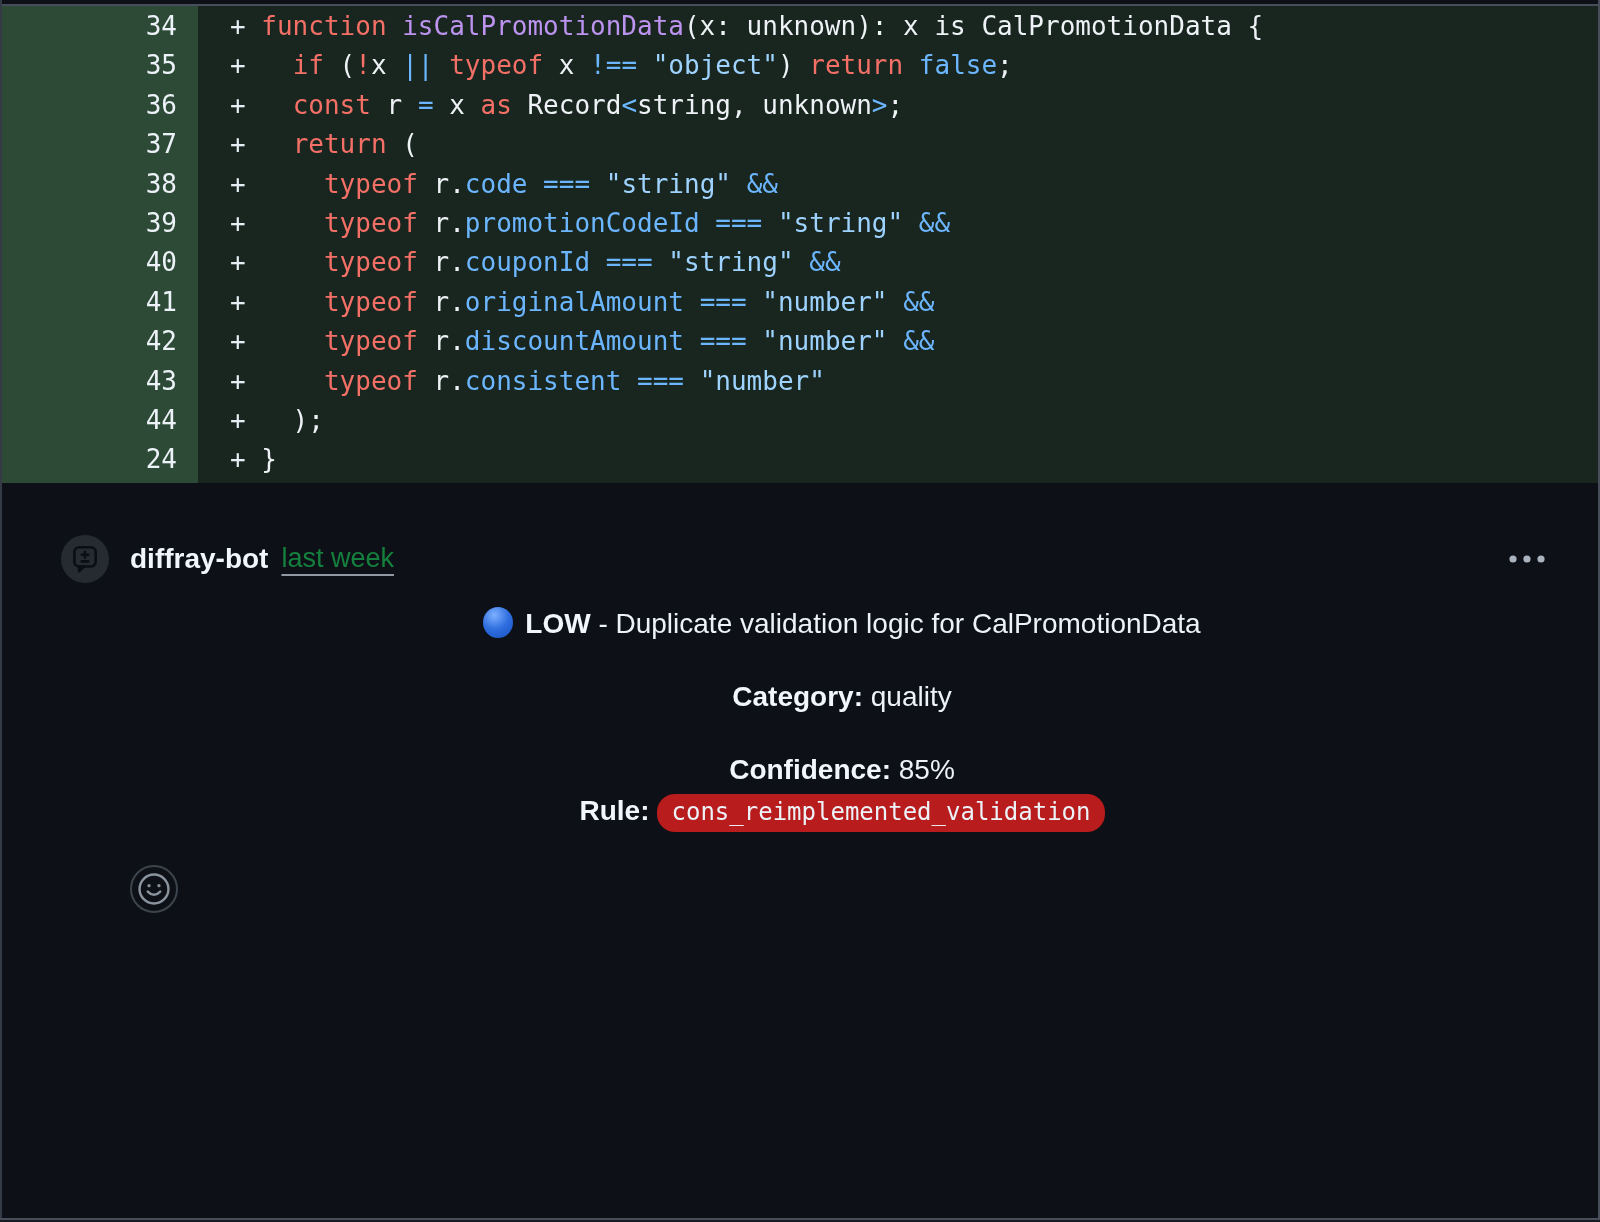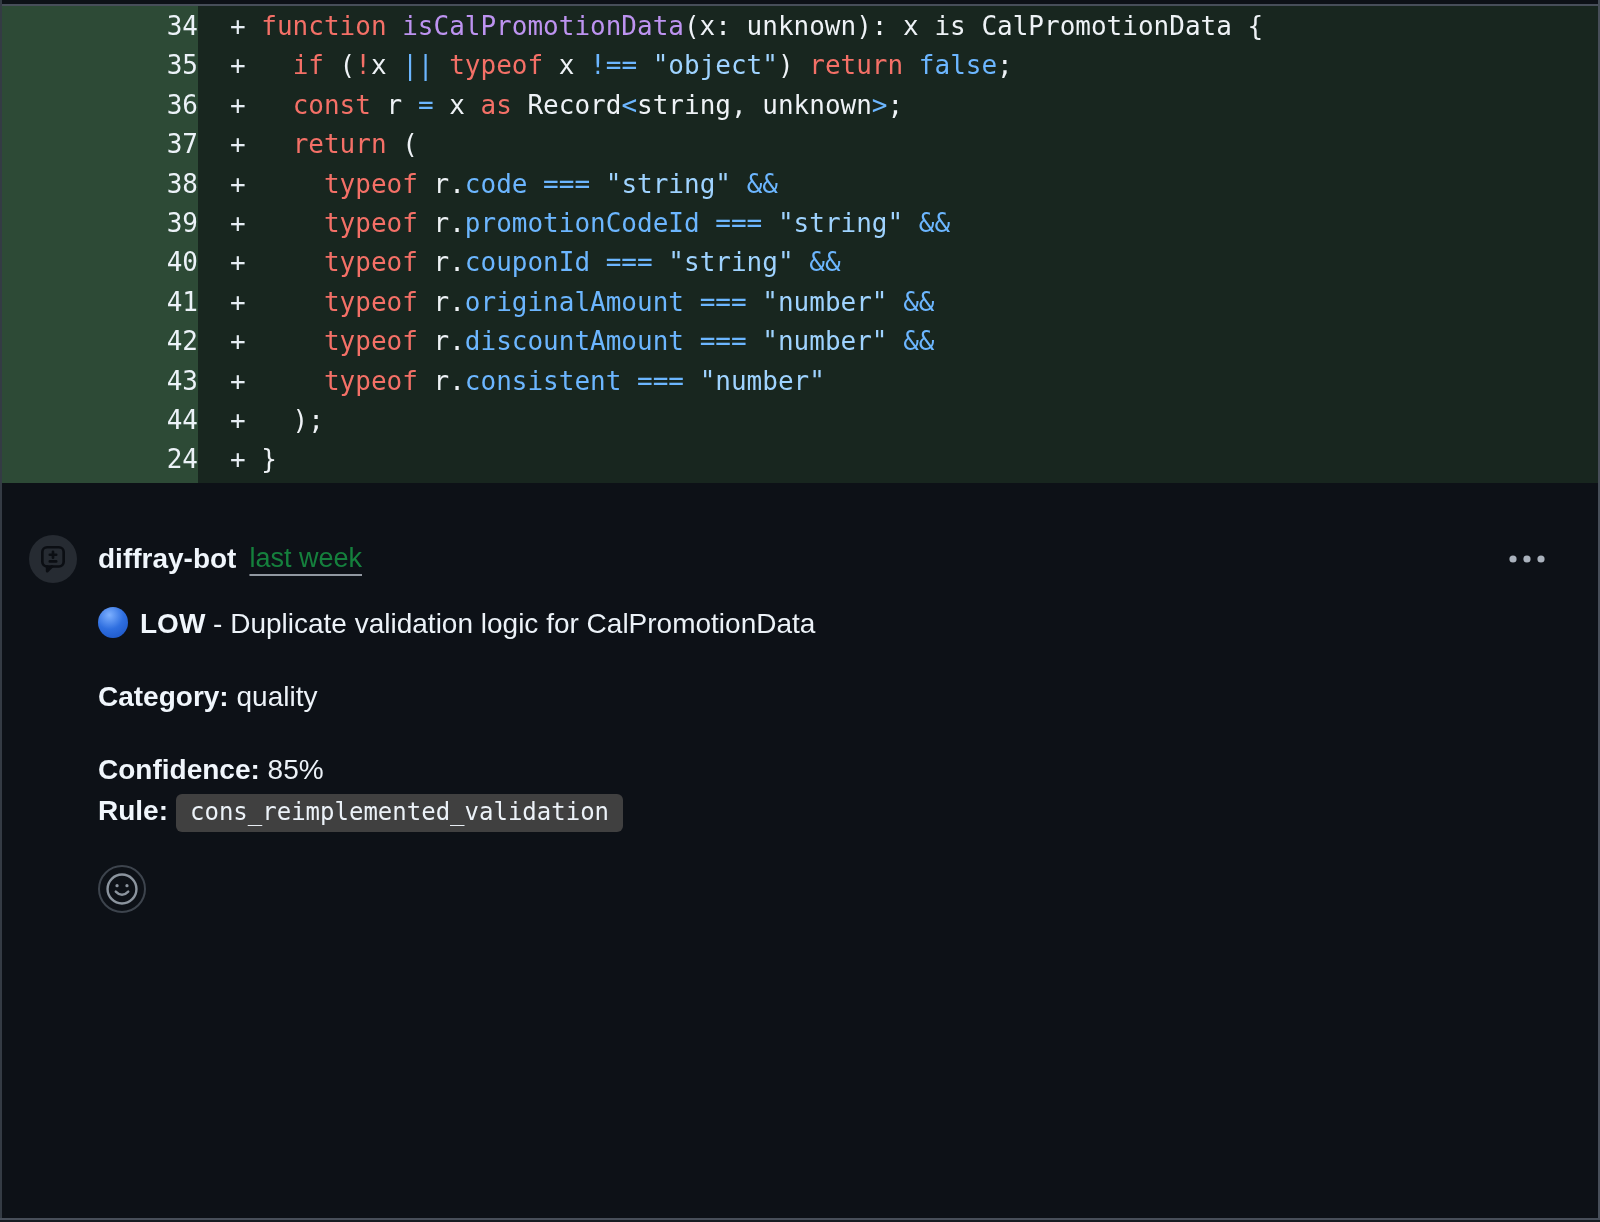"34" .gutter { padding-right: none -> 21px }
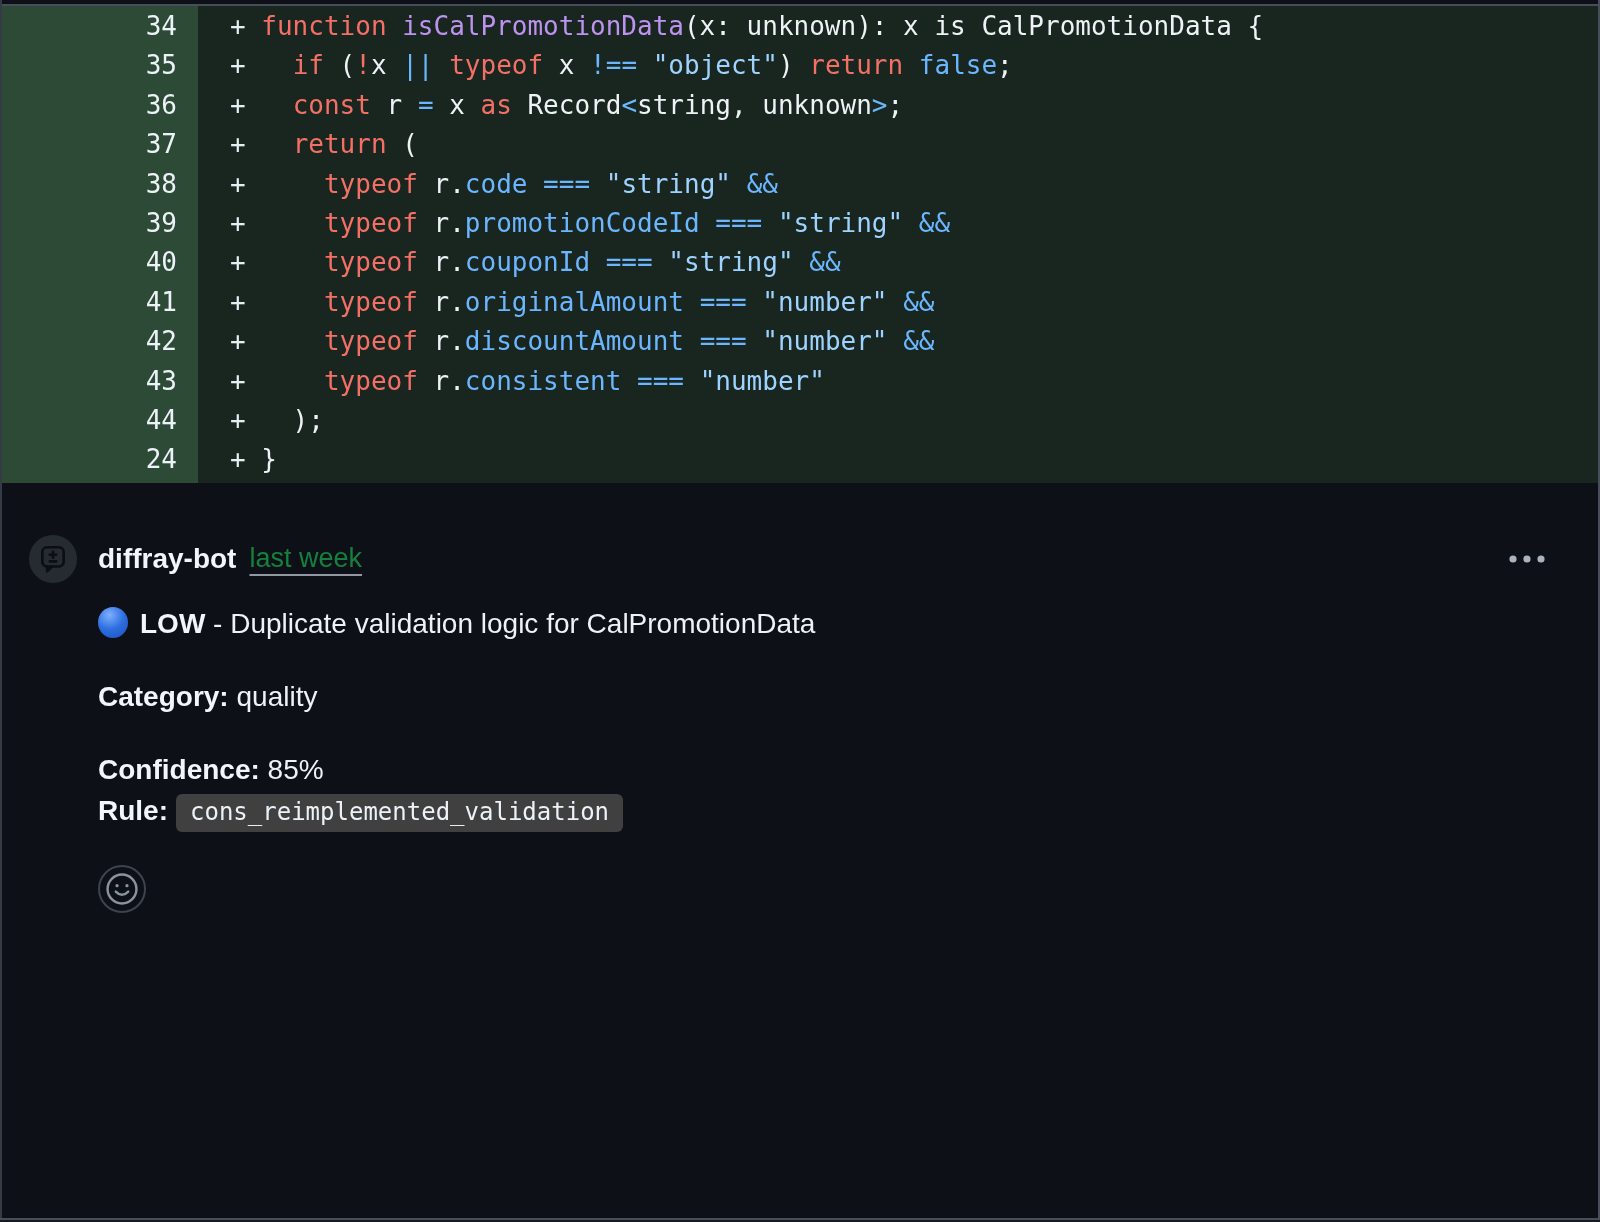"diffray-bot" .comment { margin-left: none -> 32px }
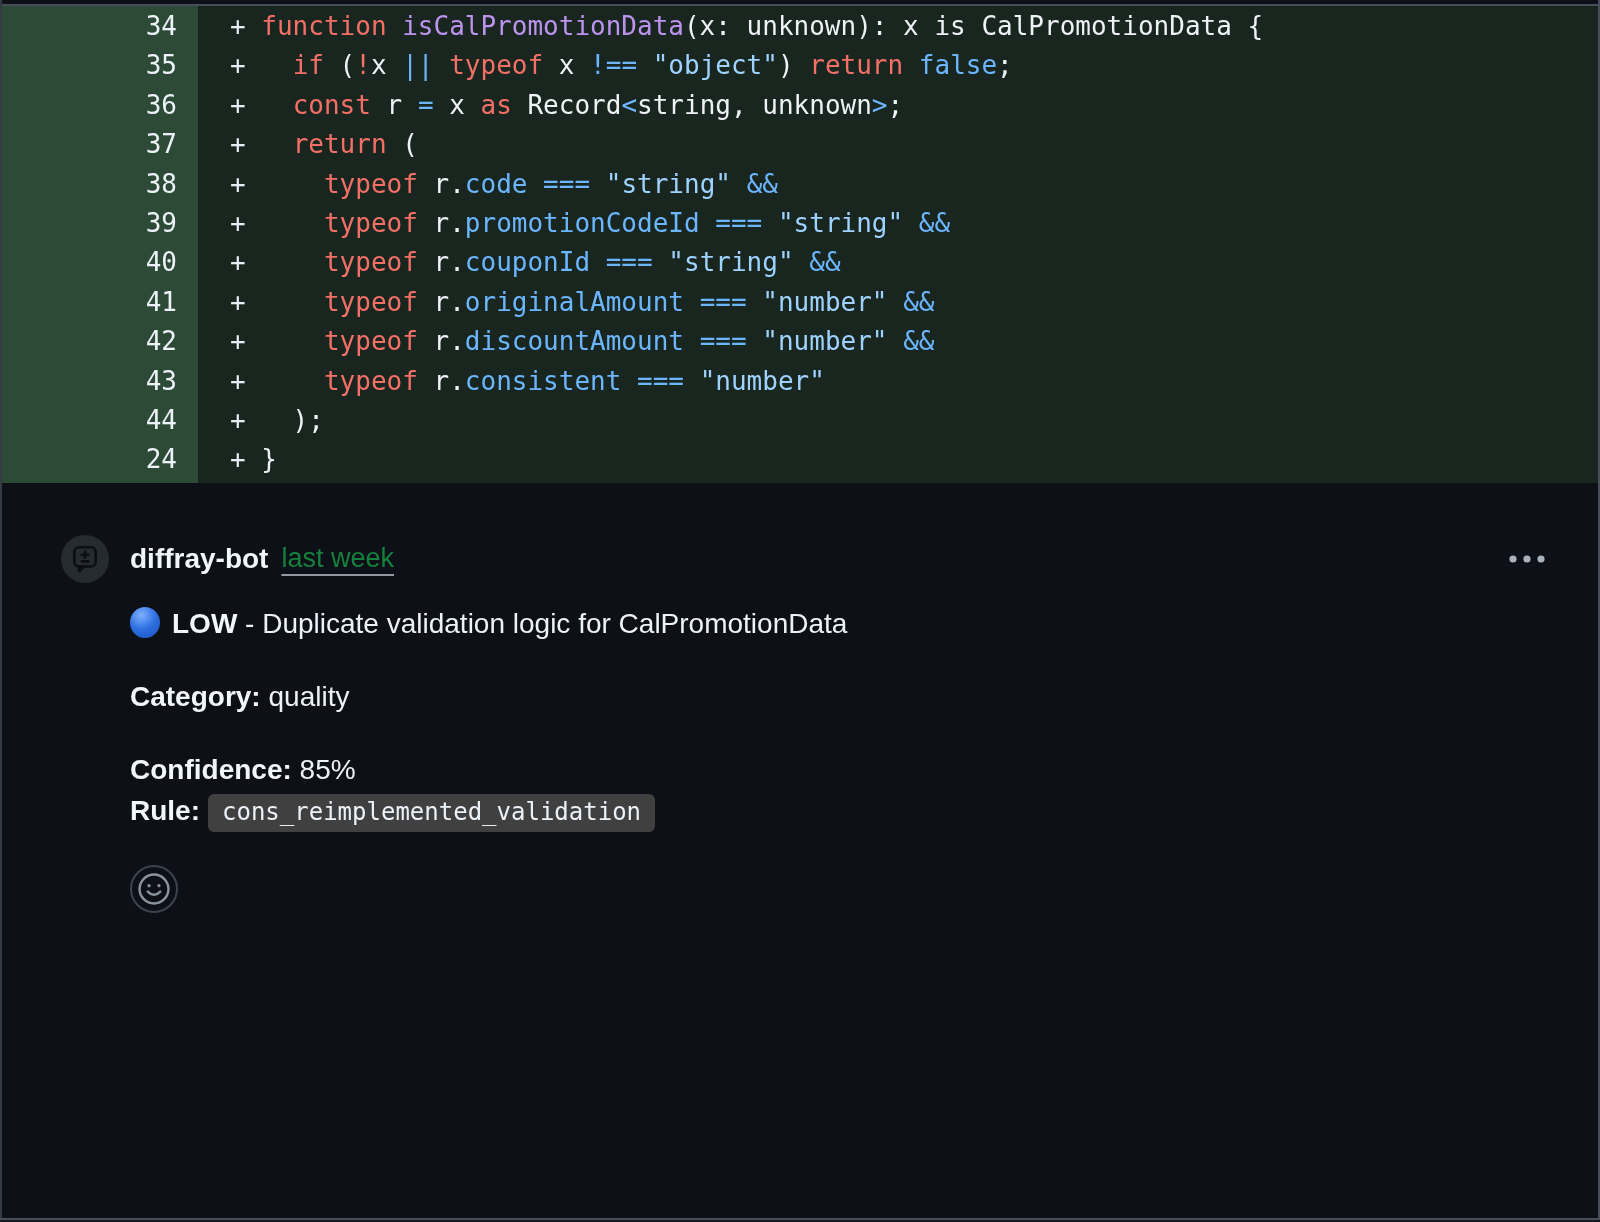"LOW - Duplicate validation logic" .cbody { text-align: none -> center }
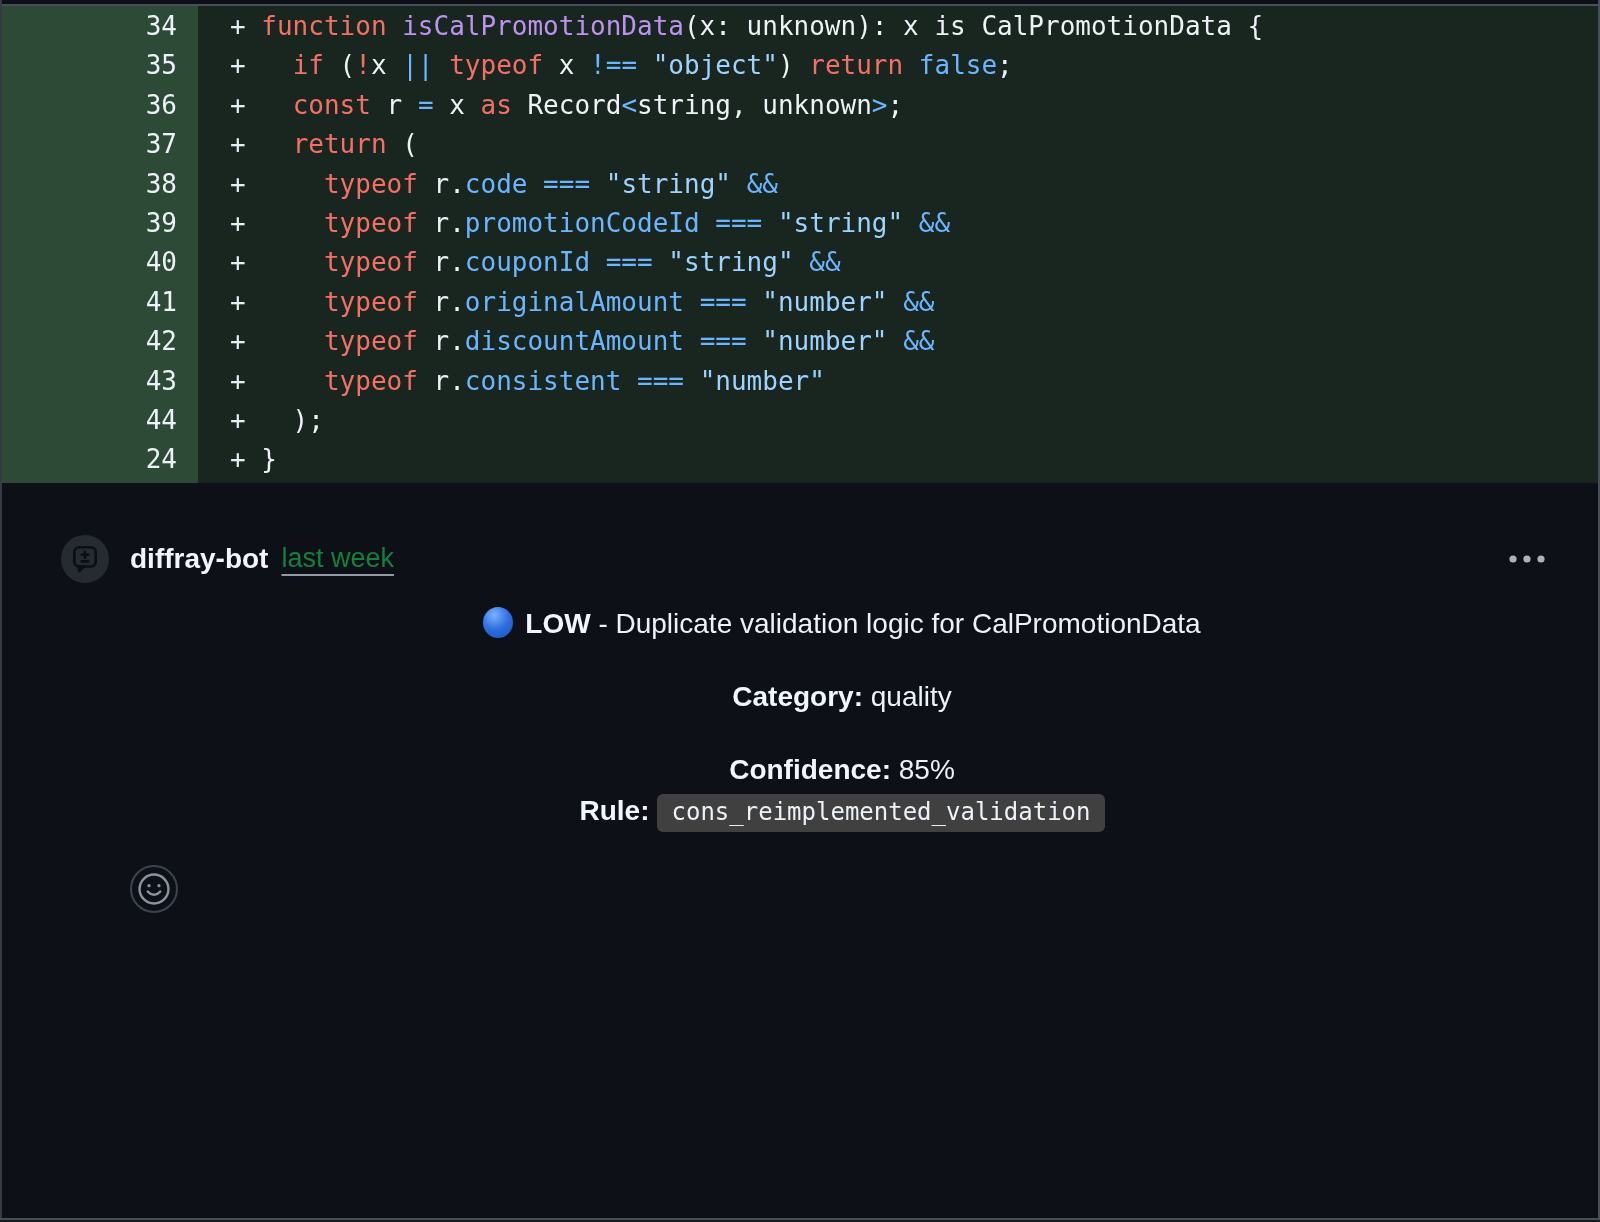"cons_reimplemented_validation" .pill { background: #404040 -> #b91c1c; border-radius: 6px -> 18px }
